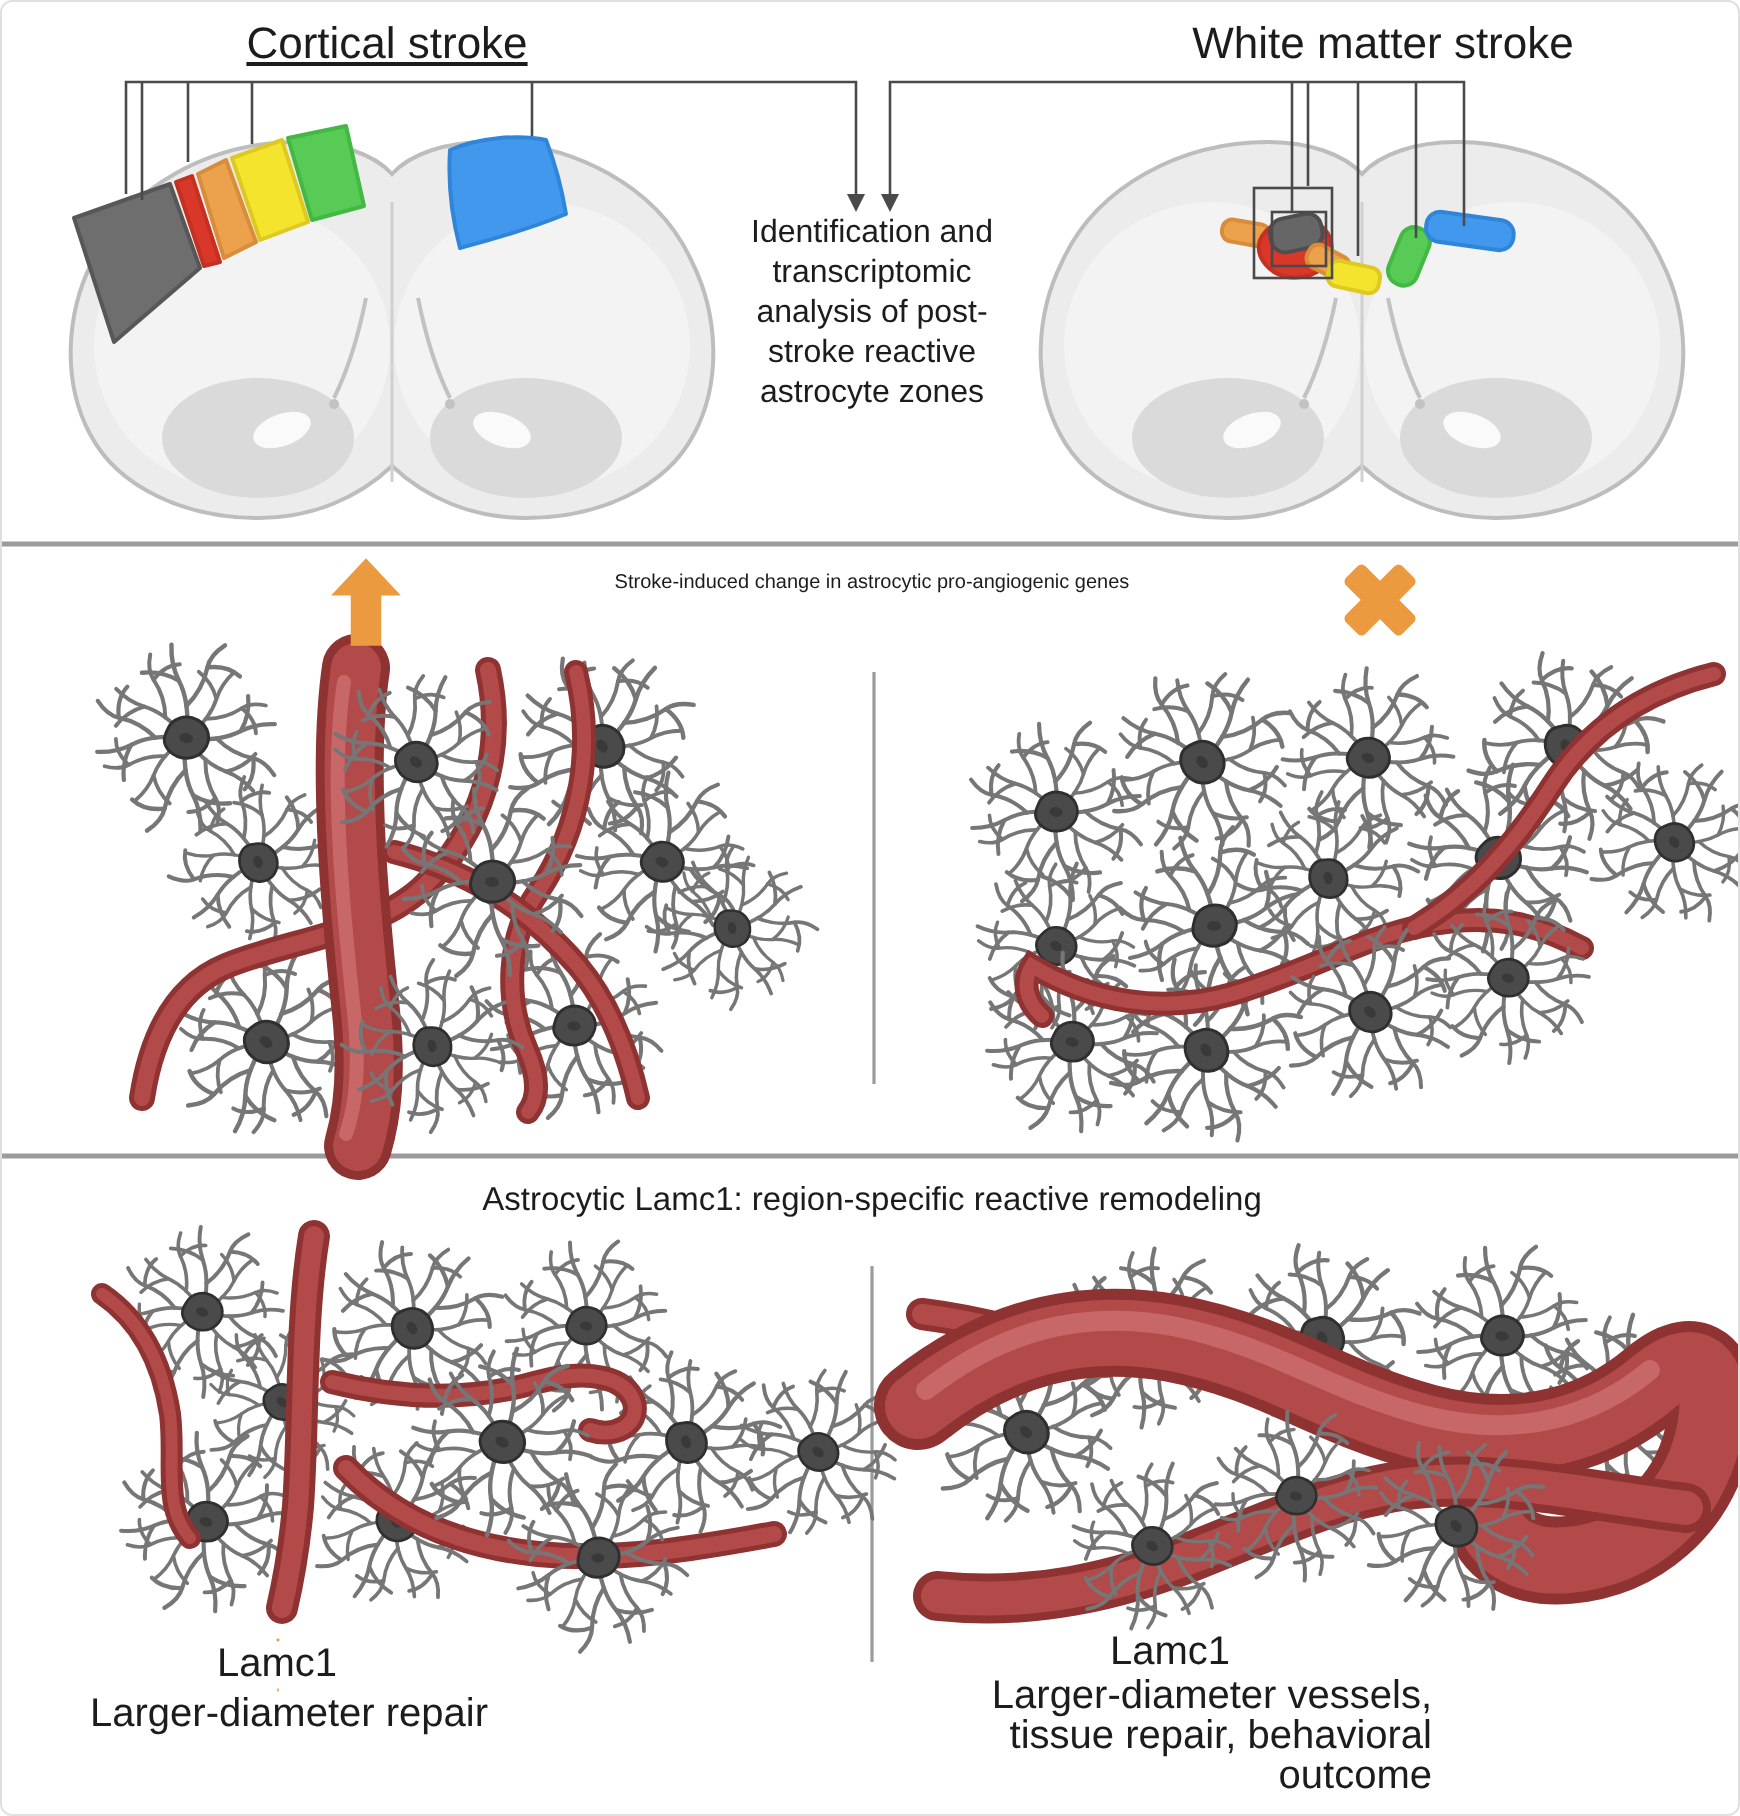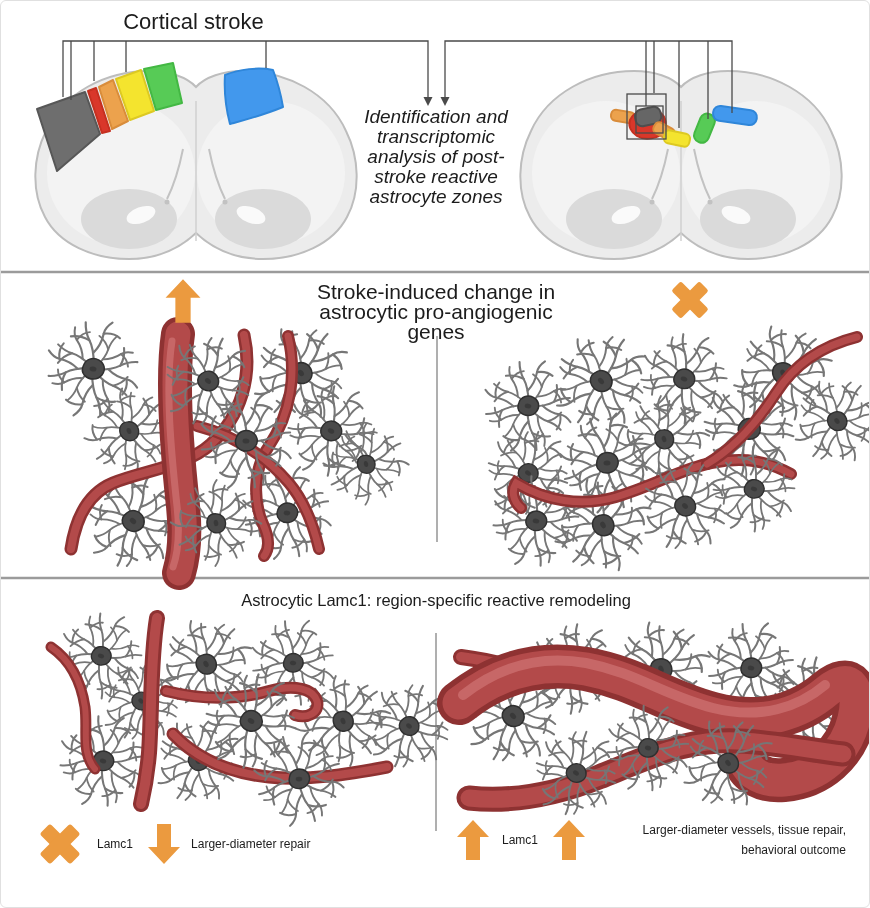"Cortical stroke" div.overlay { text-decoration: none -> underline }
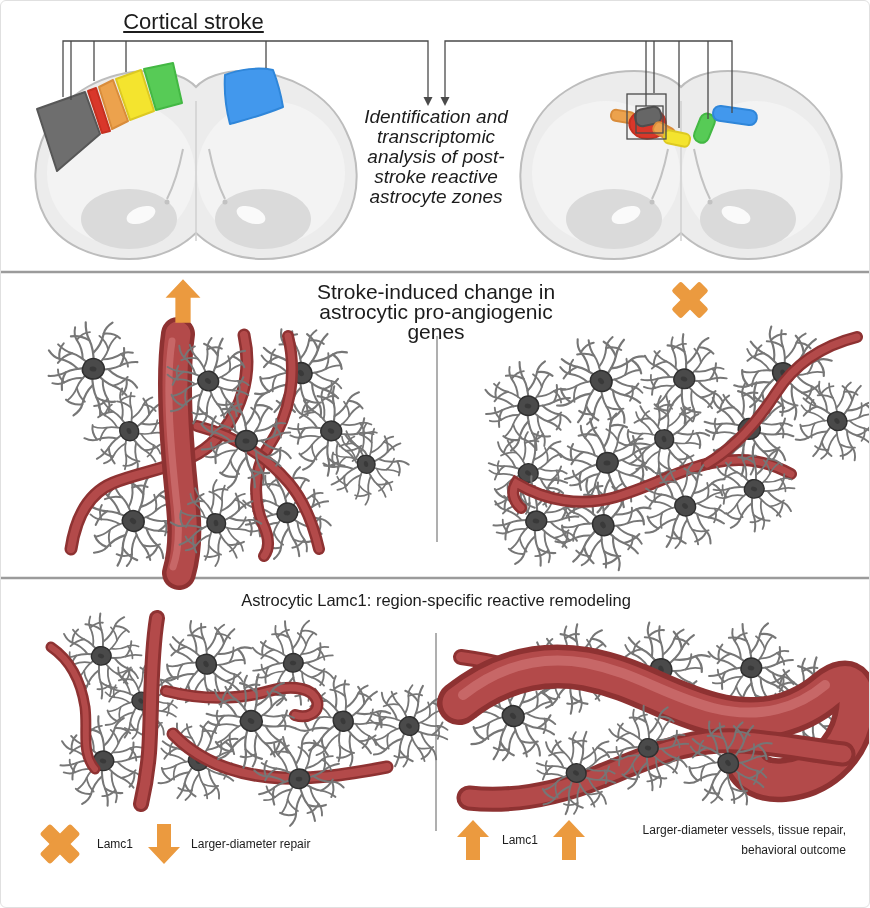"White matter stroke" div.overlay { html: none -> <div>White matter stroke</div> }
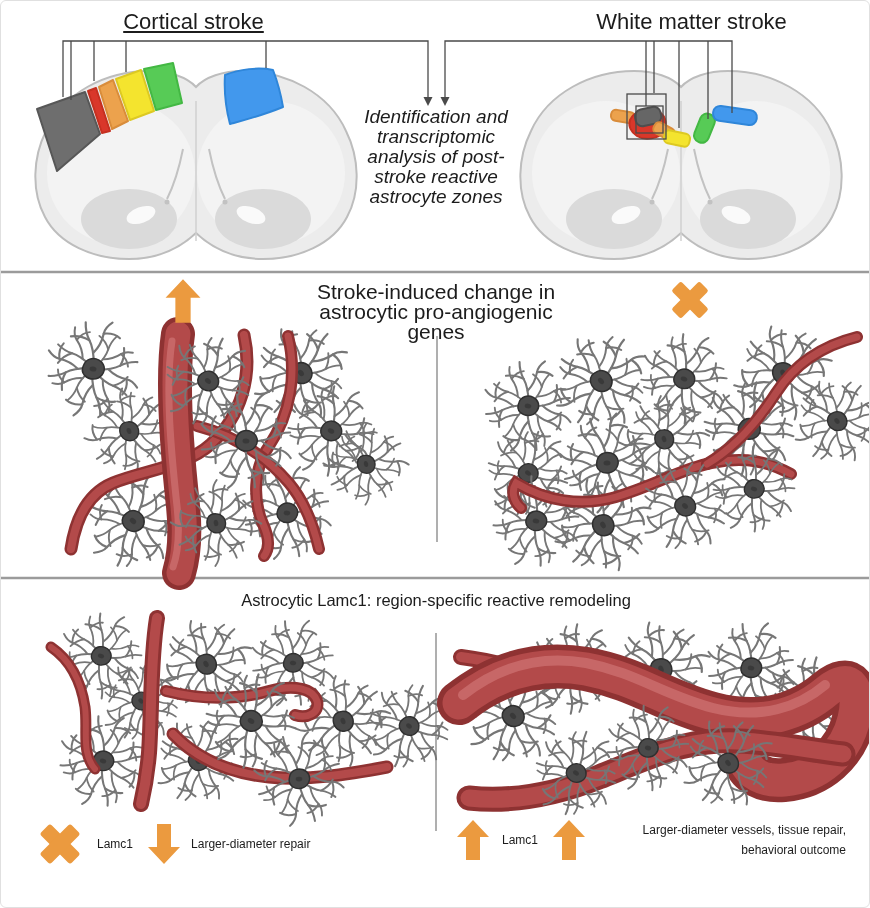"Identification and transcriptomic" .small-caption { font-size: 19px -> 16px; font-style: italic -> none }
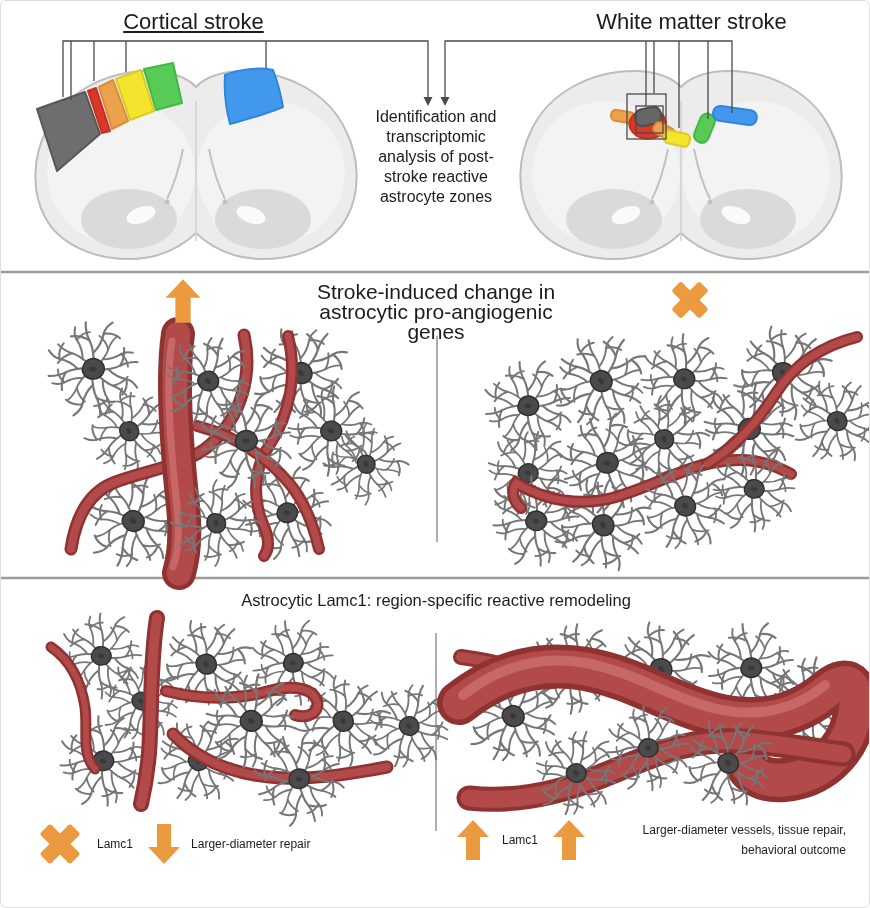"Stroke-induced change in astrocytic" .mid-caption { font-size: 21px -> 10px }
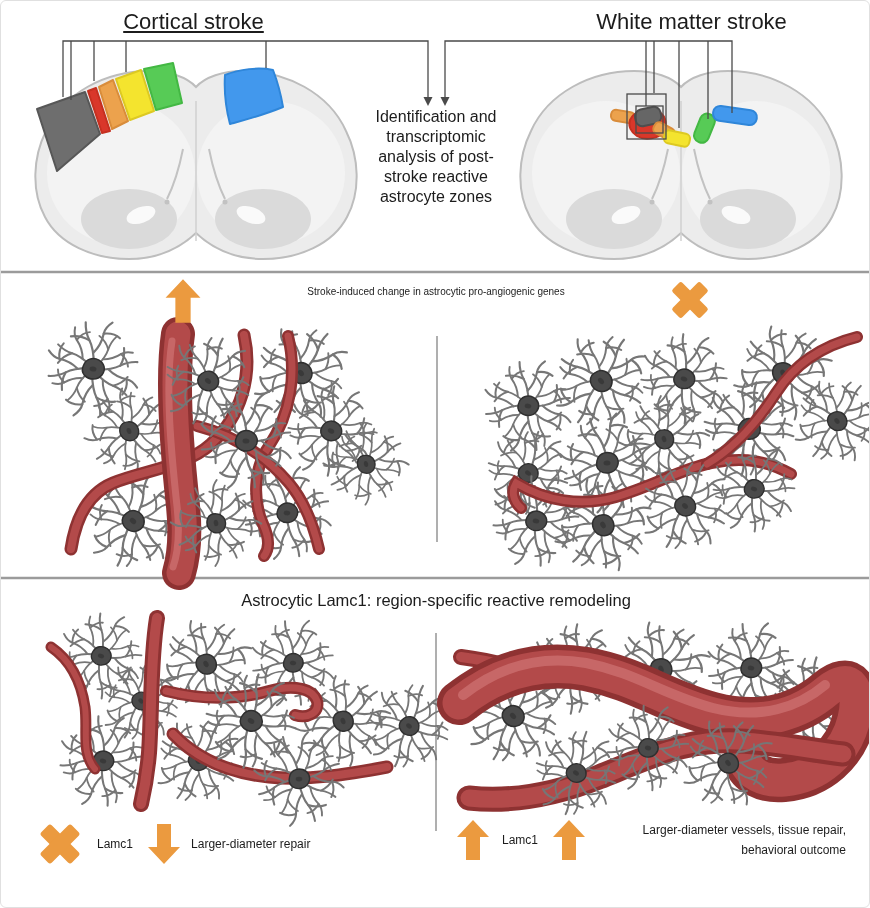"Lamc1" .label-row { flex-direction: none -> column; font-size: 12px -> 20px }
